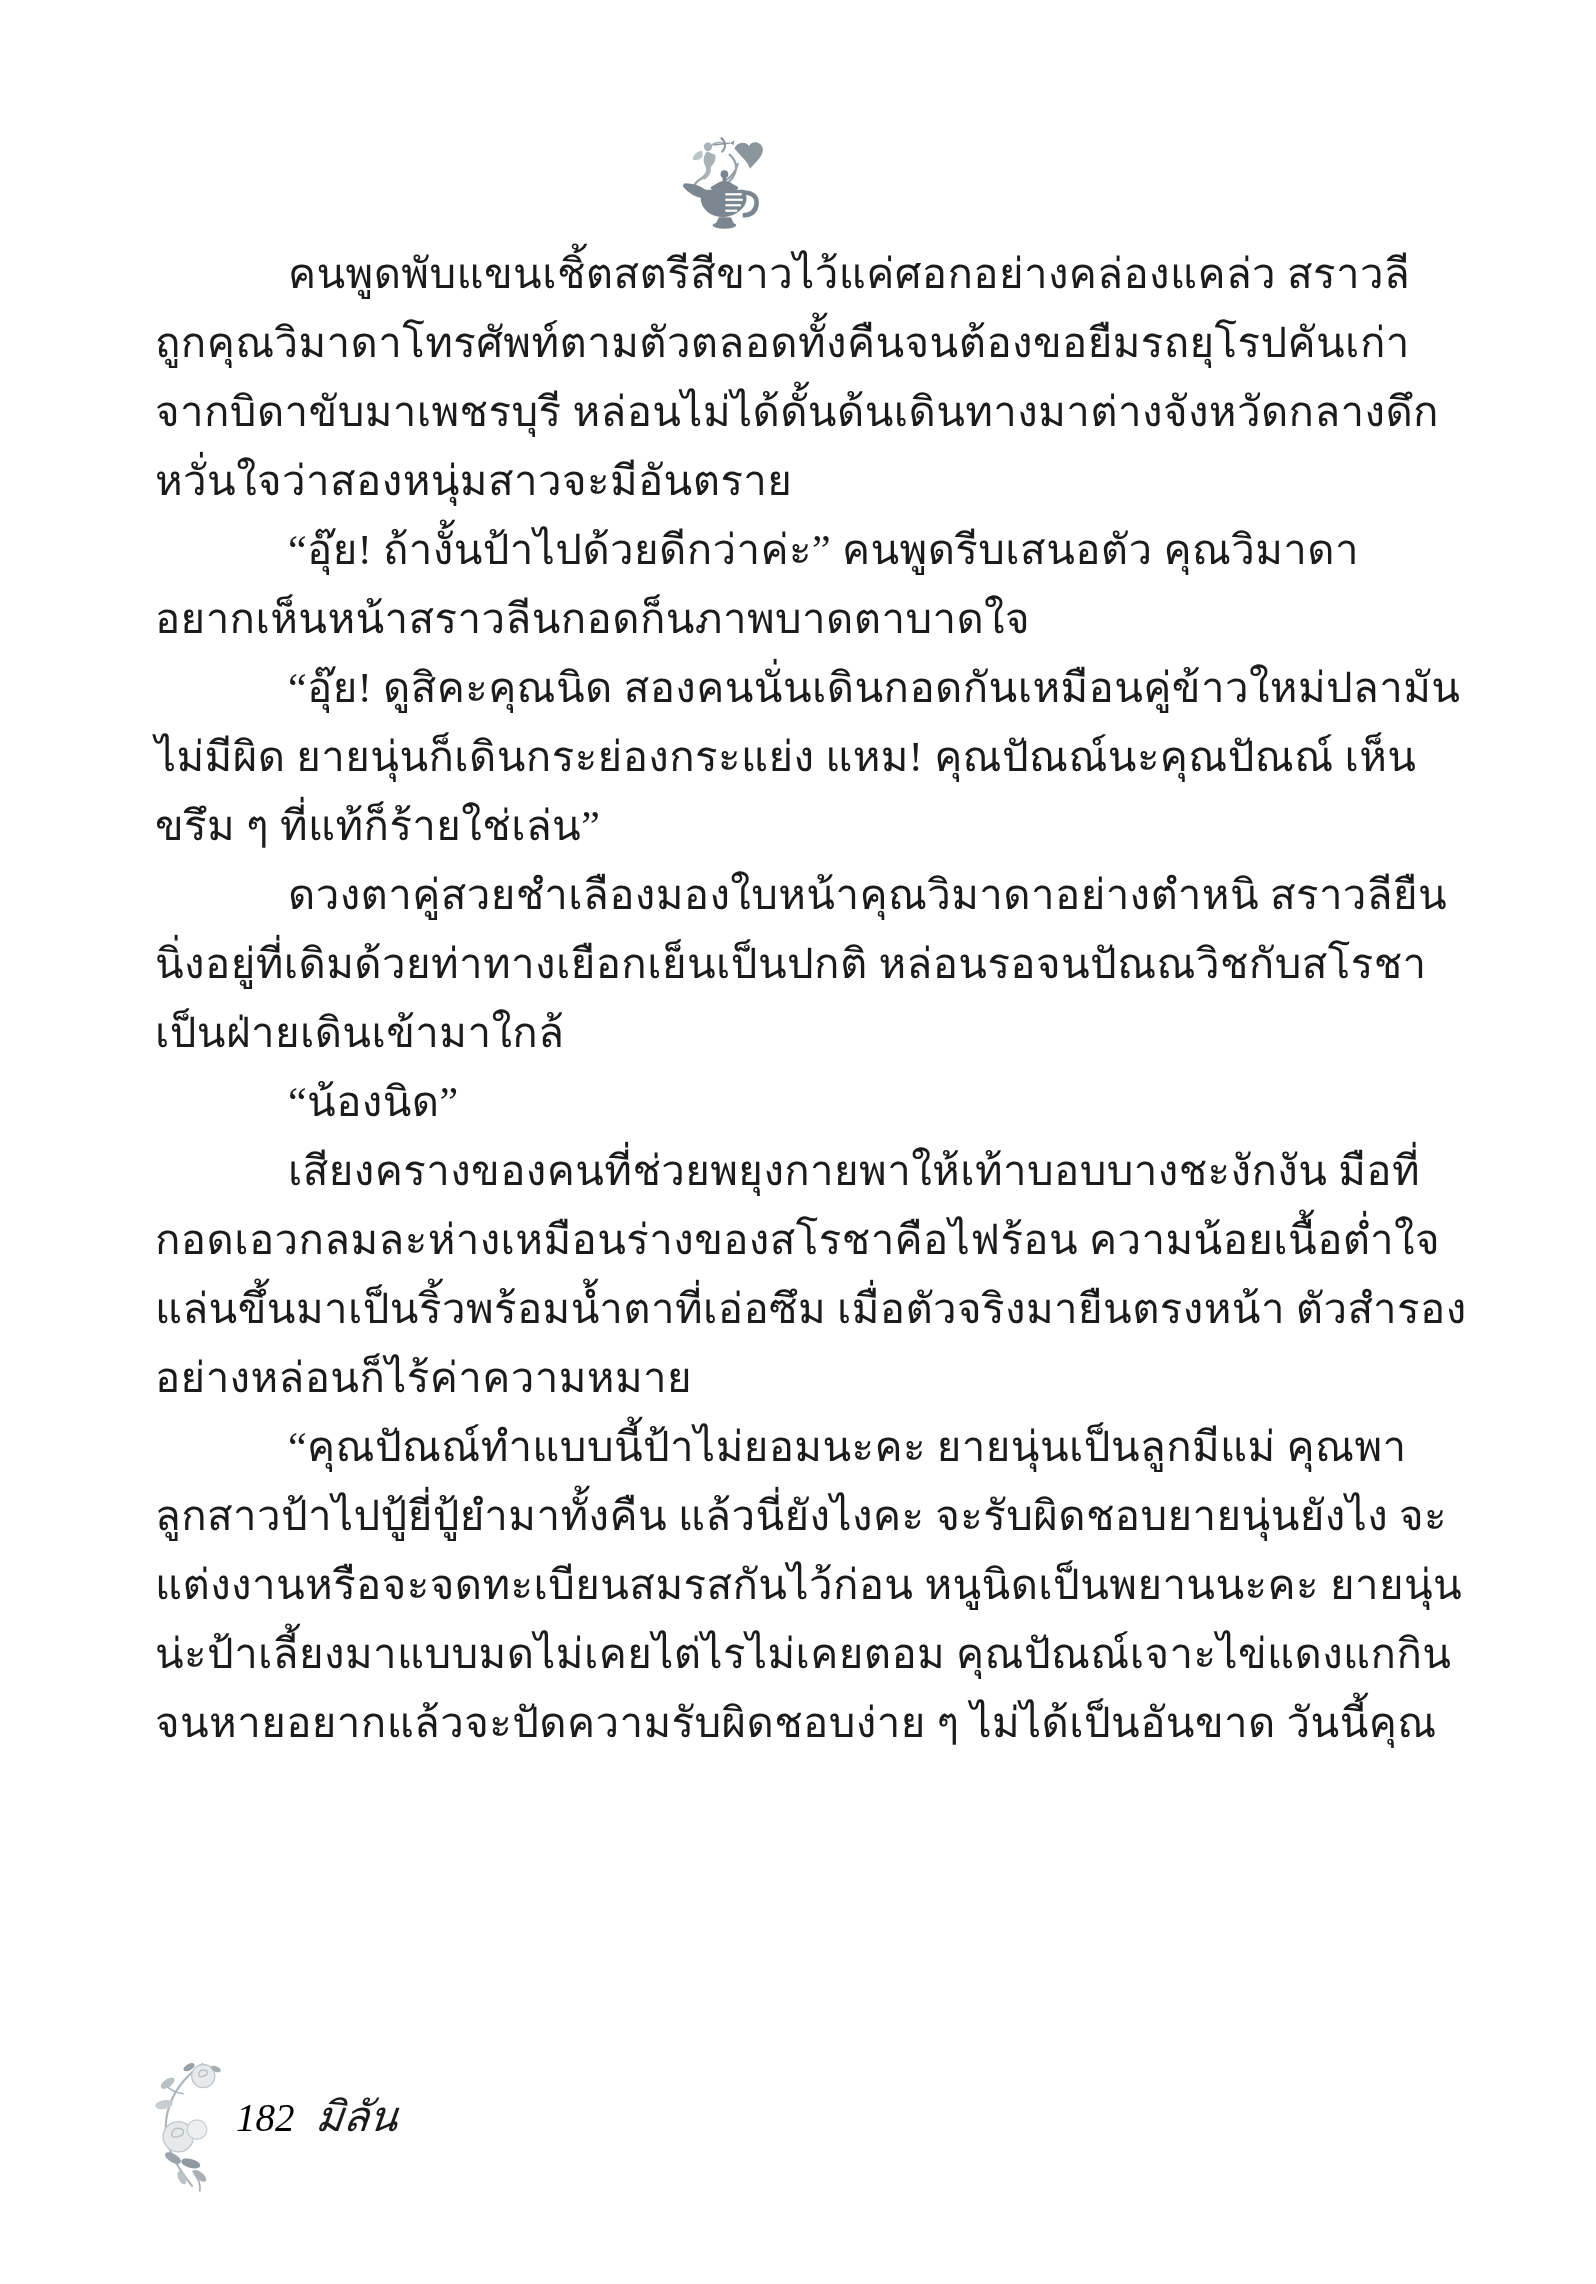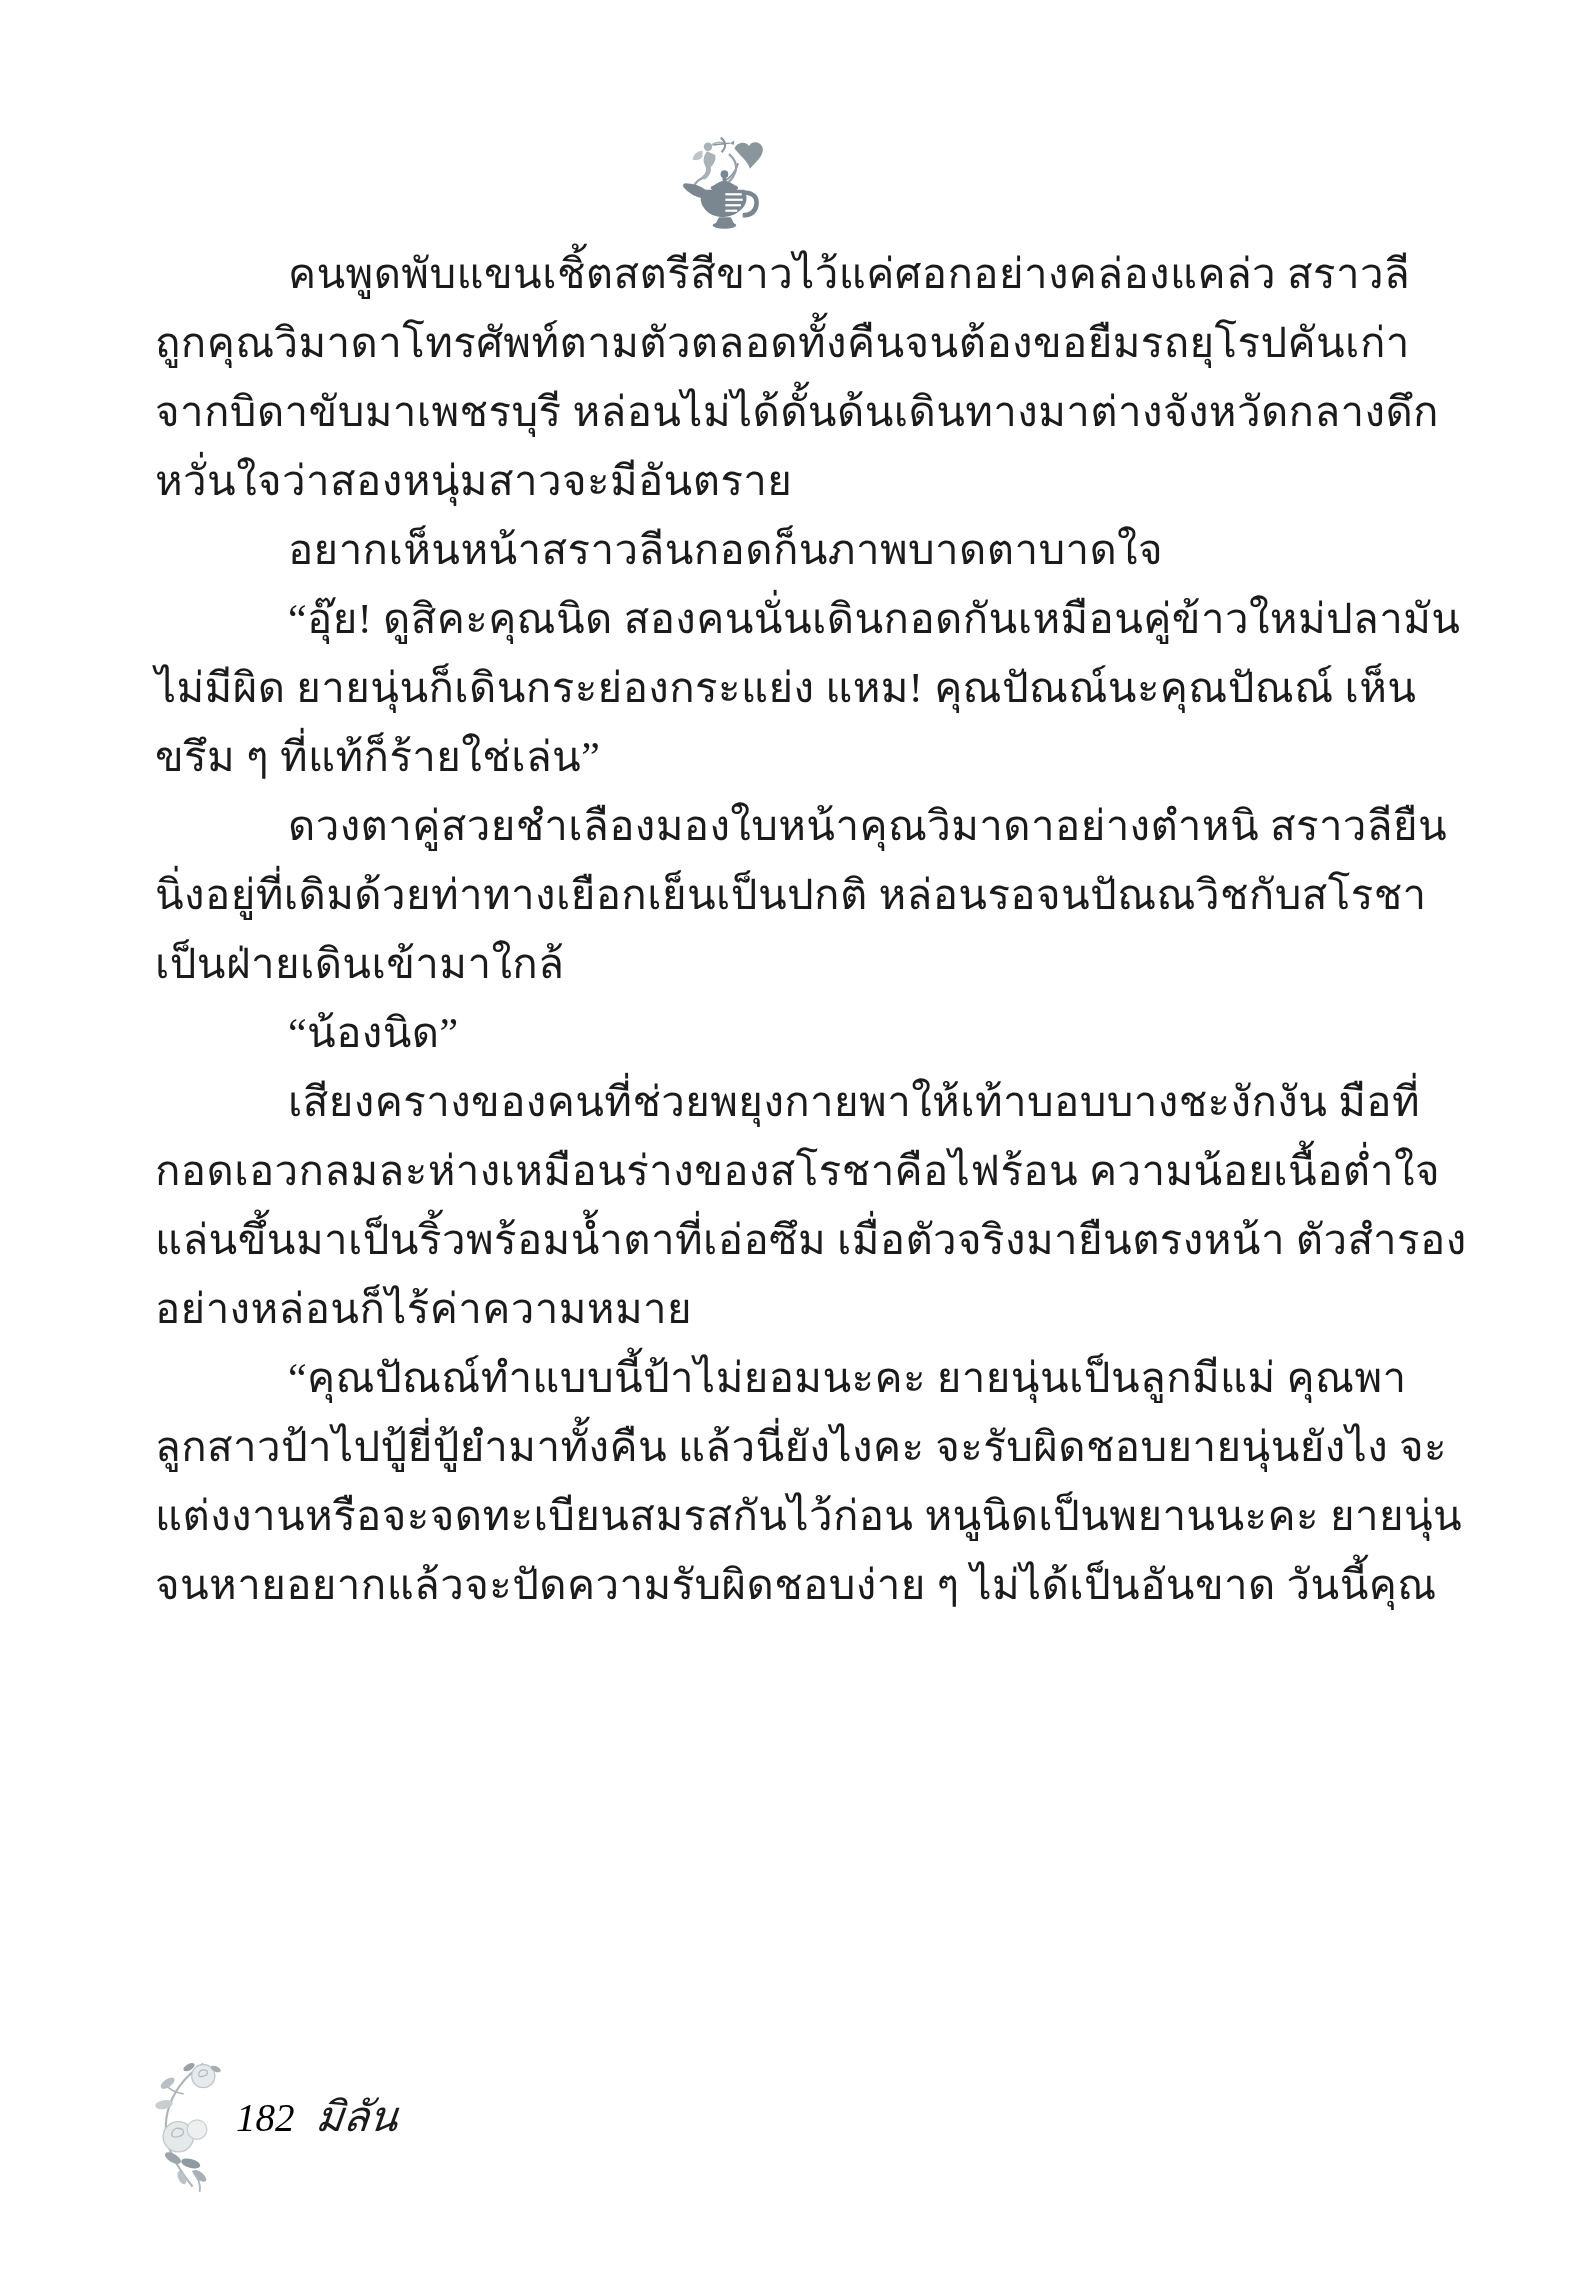"“อุ๊ย! ถ้างั้นป้าไปด้วยดีกว่าค่ะ”" div.line { html: none -> <div>“อุ๊ย! ถ้างั้นป้าไปด้วยดีกว่าค่ะ” คนพูดรีบเสนอตัว คุณวิมาดา</div> }
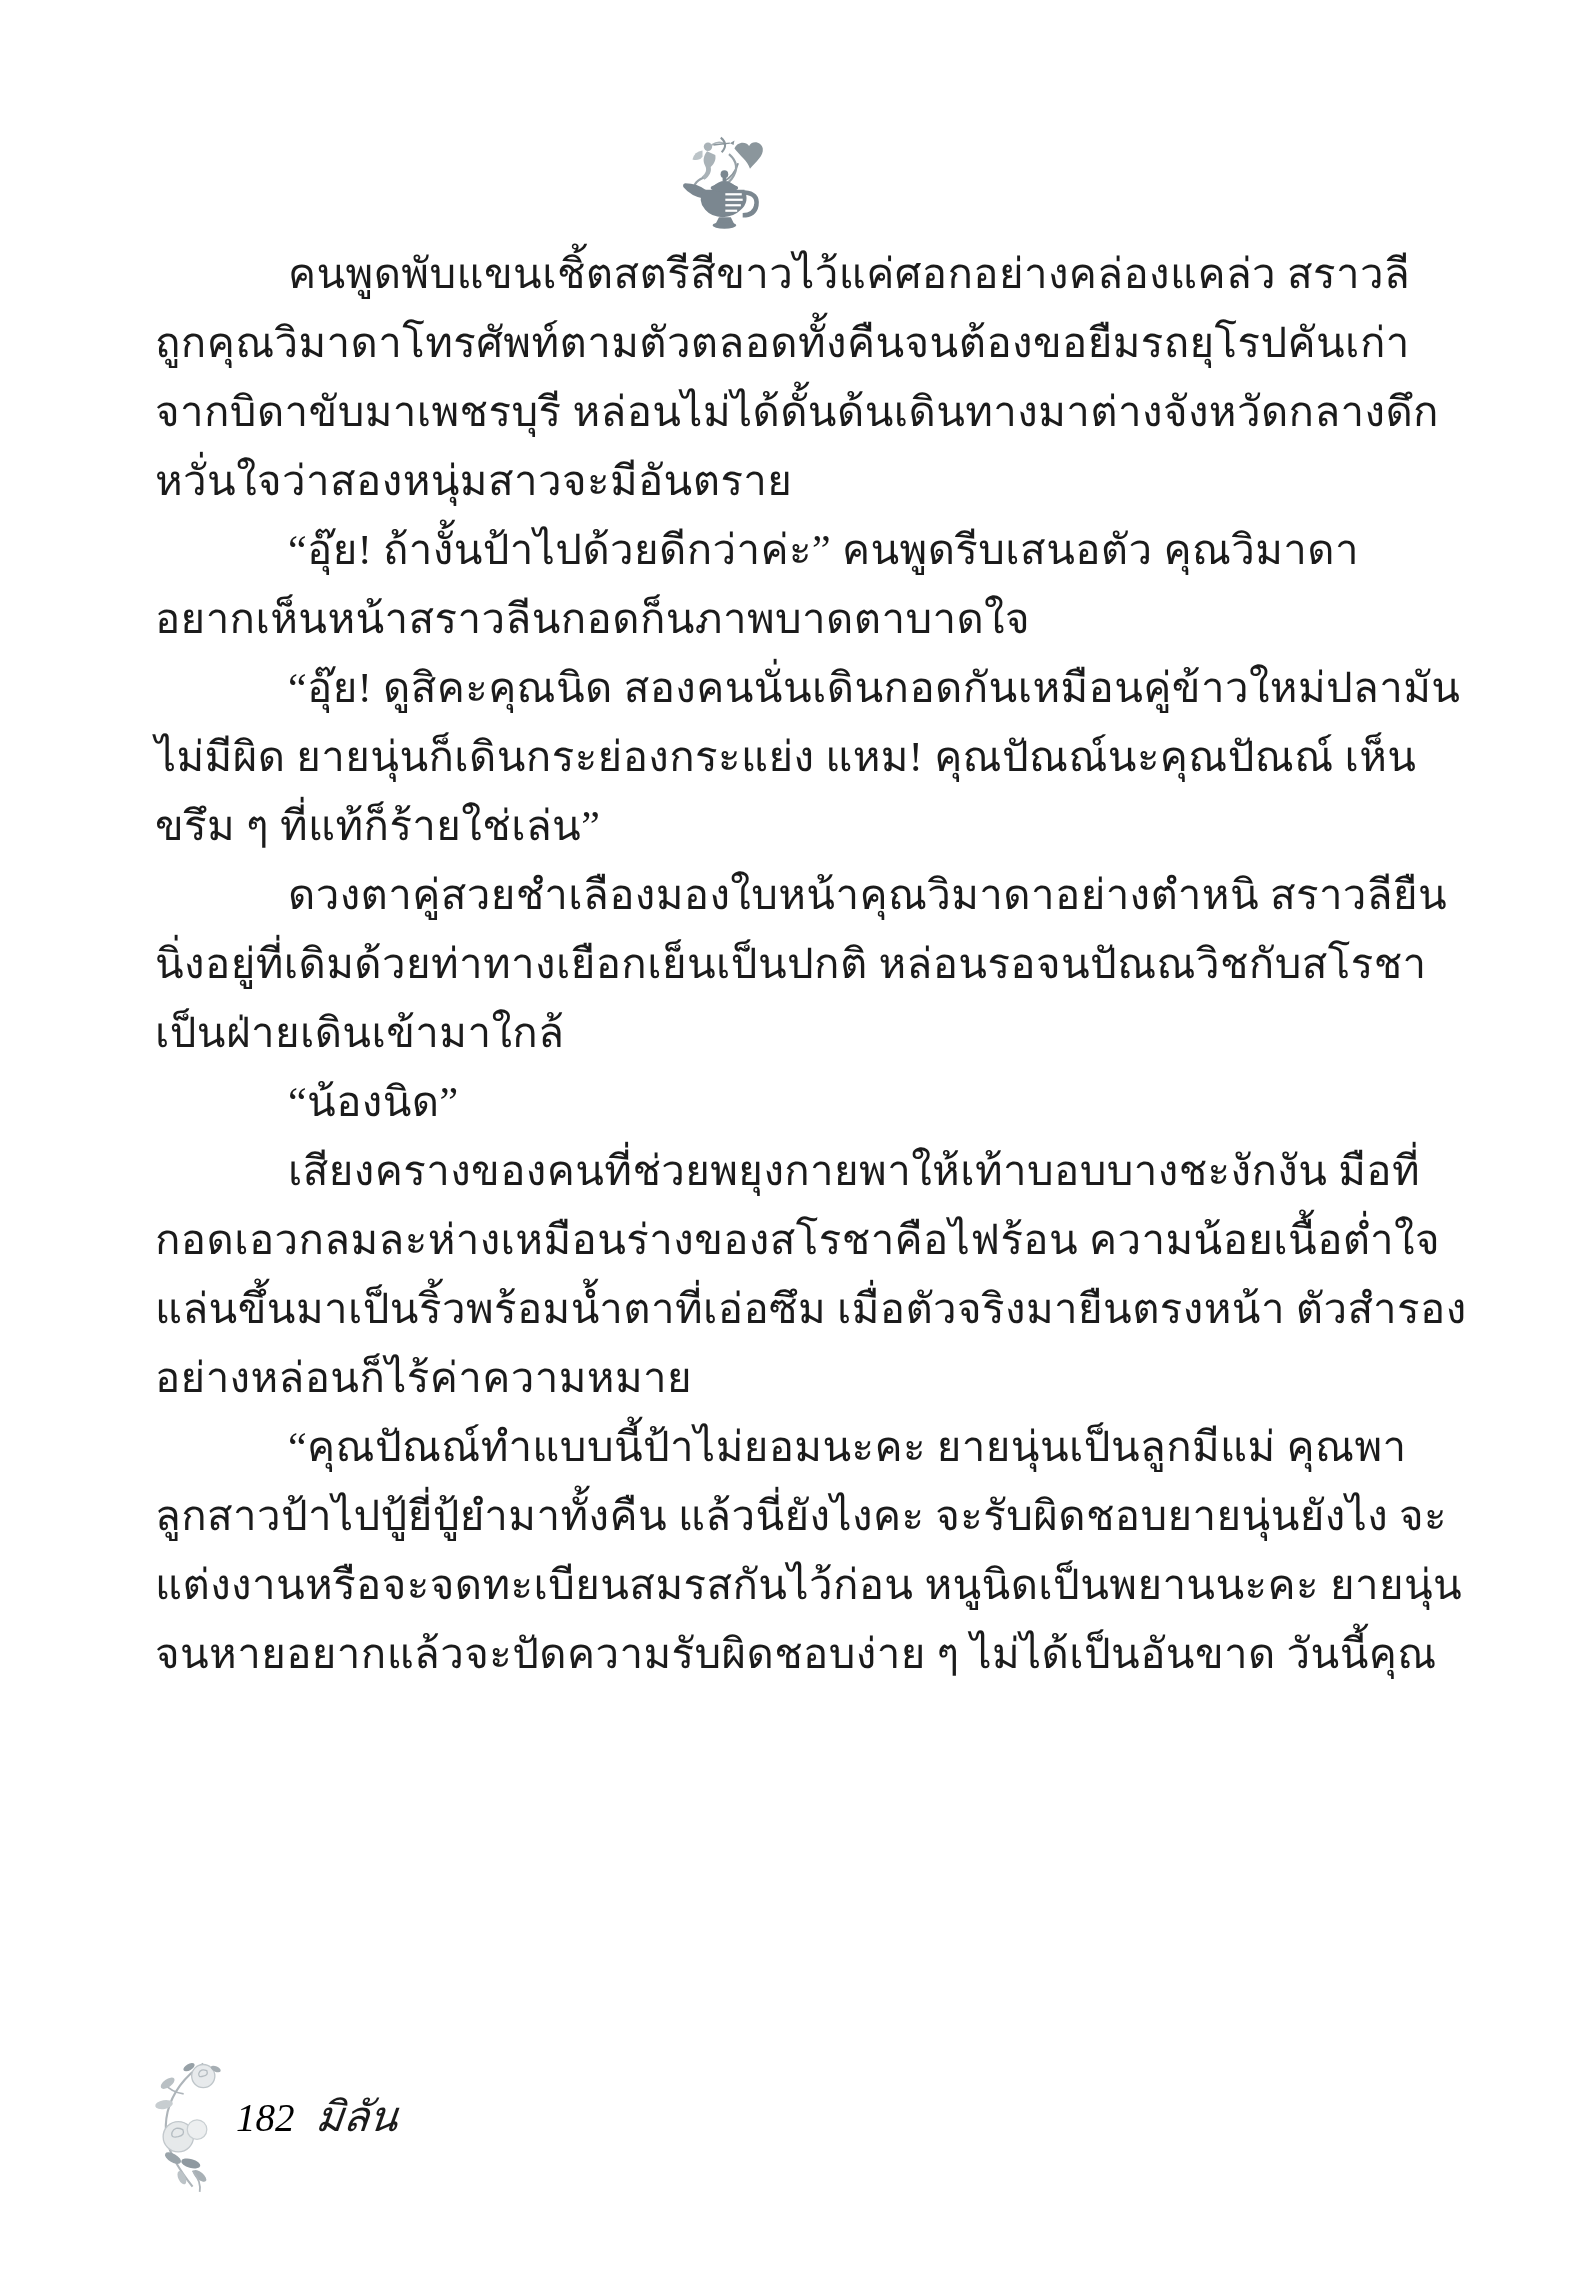"น่ะป้าเลี้ยงมาแบบมดไม่เคยไต่ไรไม่เคยตอม" div.line { html: none -> <div>น่ะป้าเลี้ยงมาแบบมดไม่เคยไต่ไรไม่เคยตอม คุณปัณณ์เจาะไข่แดงแกกิน</div> }
